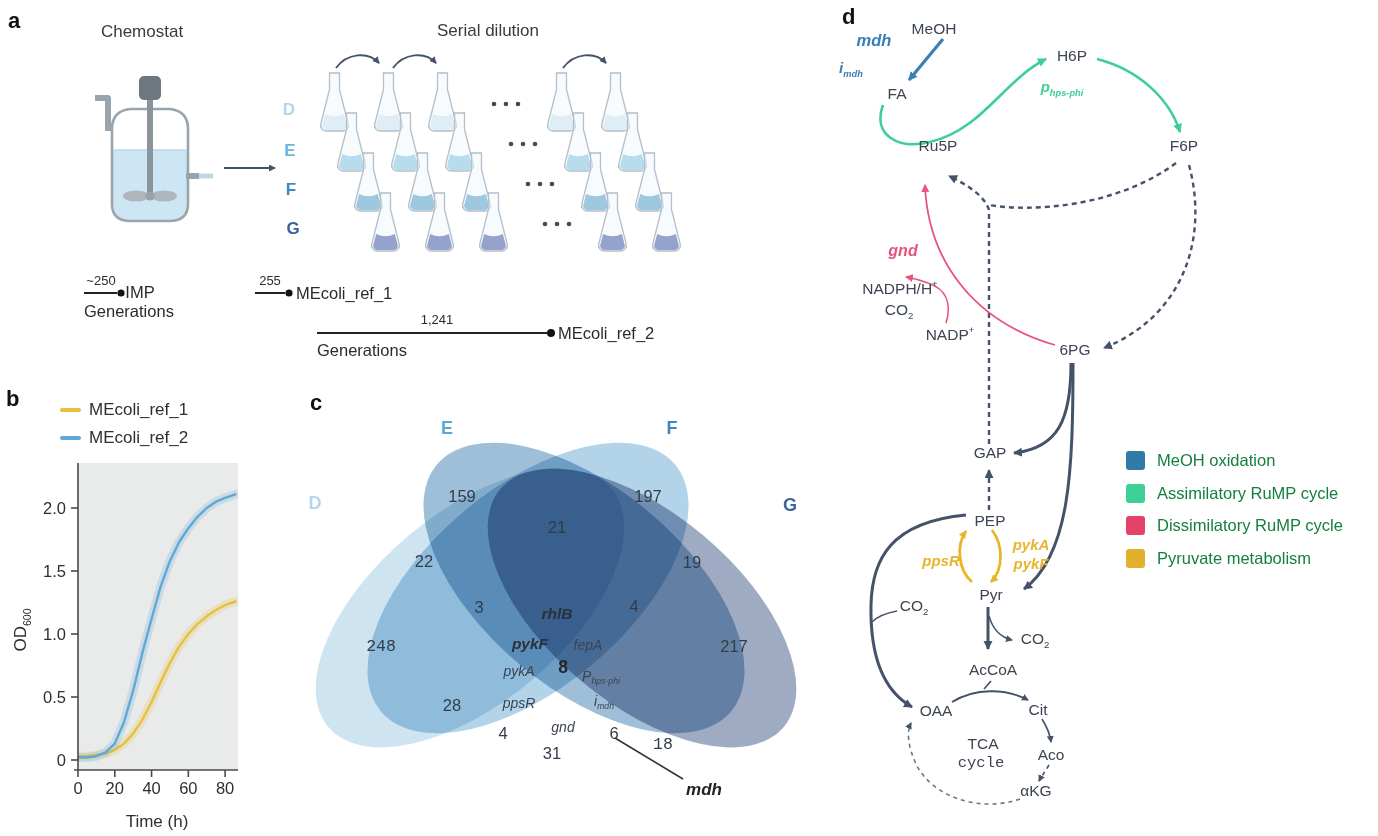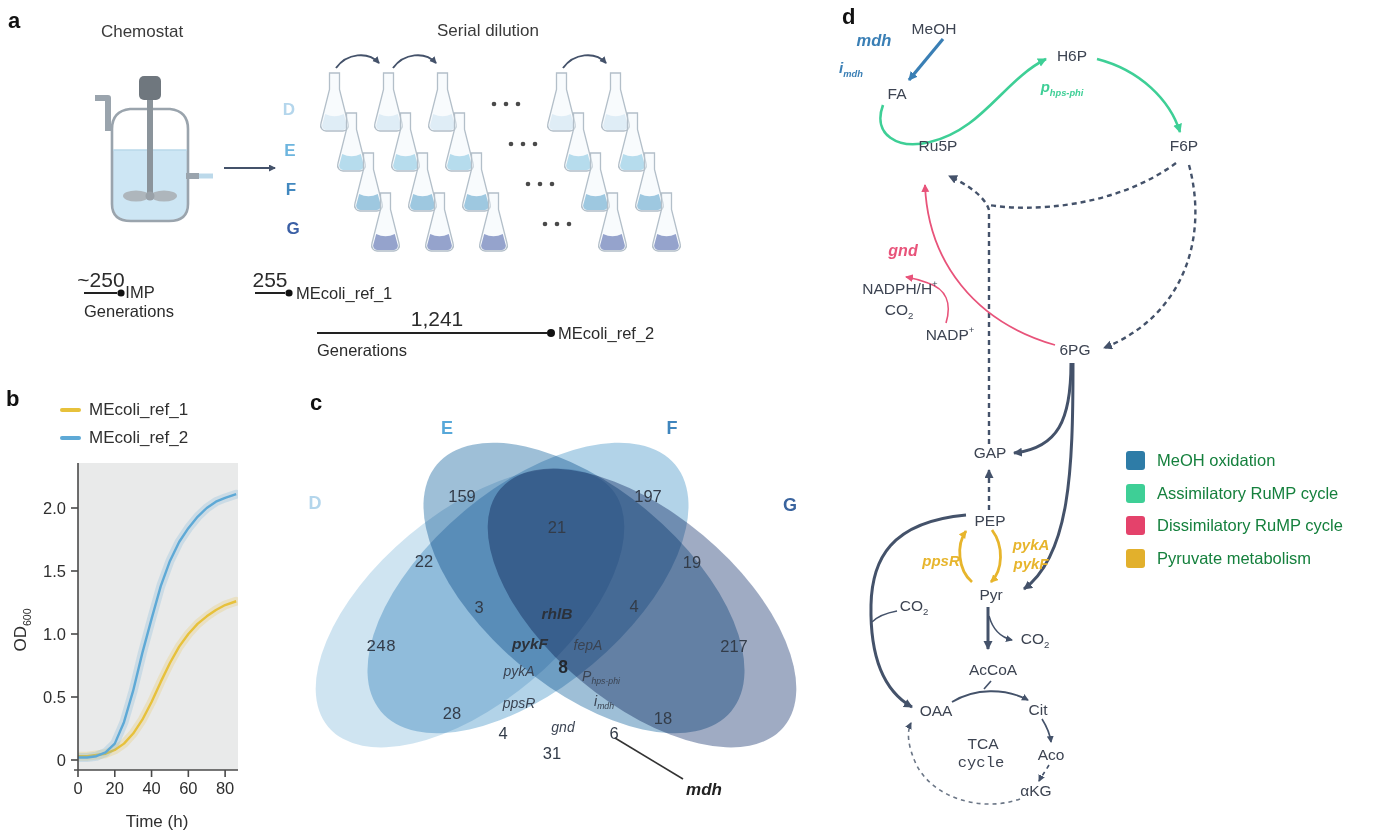"~250" .gen-num { font-size: 21px -> 13px }
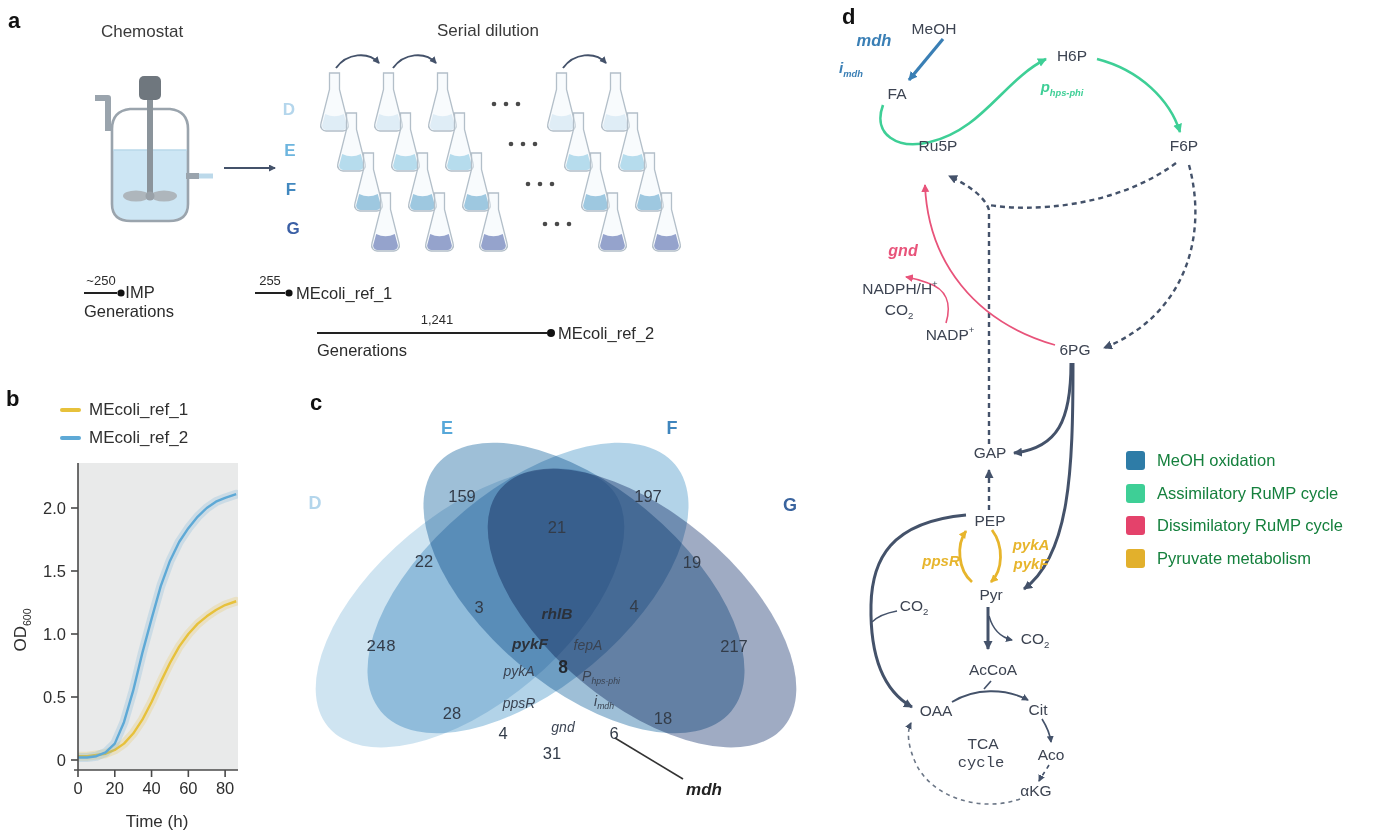"28" span.abs { margin-top: 8px -> none }
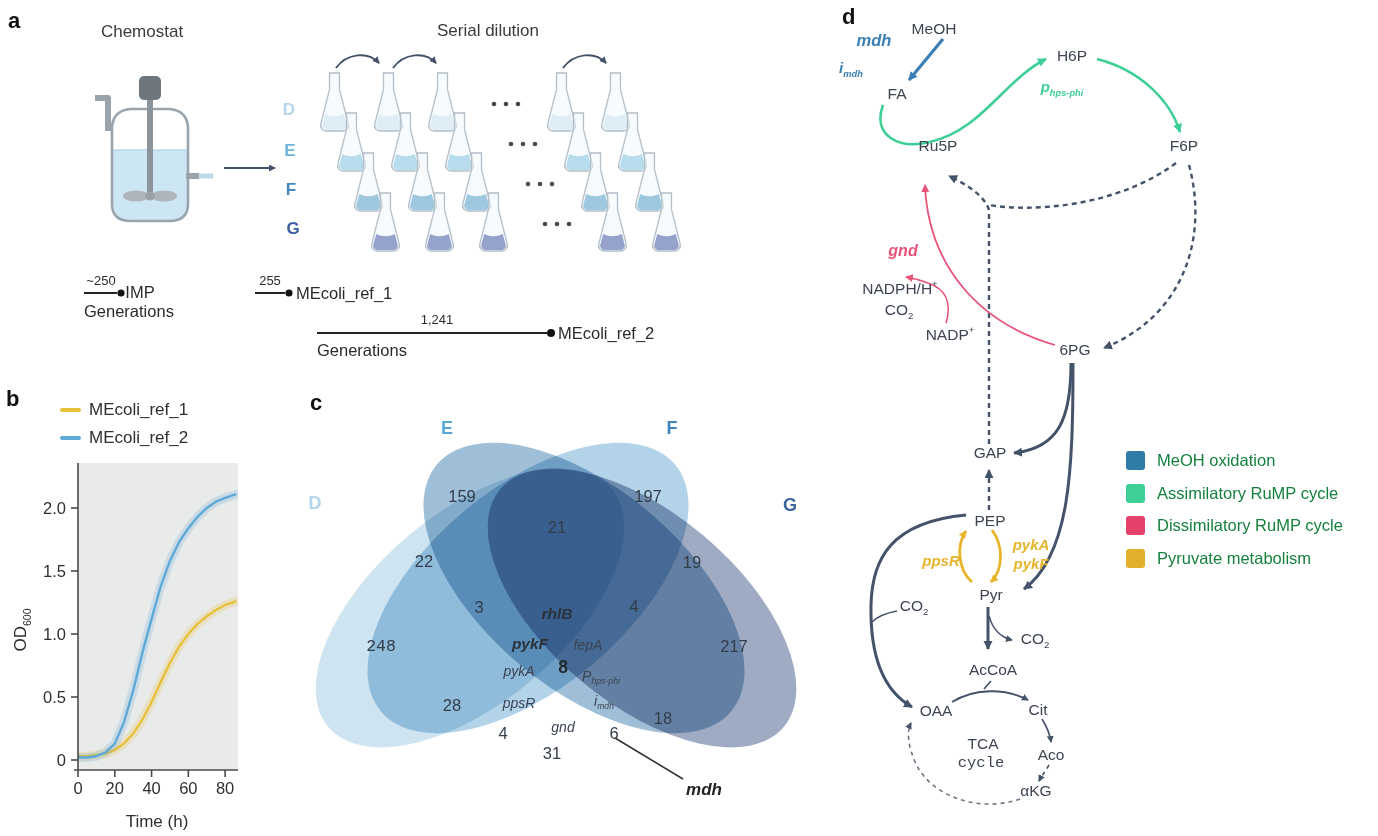"18" span.abs { font-family: none -> Liberation Mono, monospace; top: 718px -> 744px }
